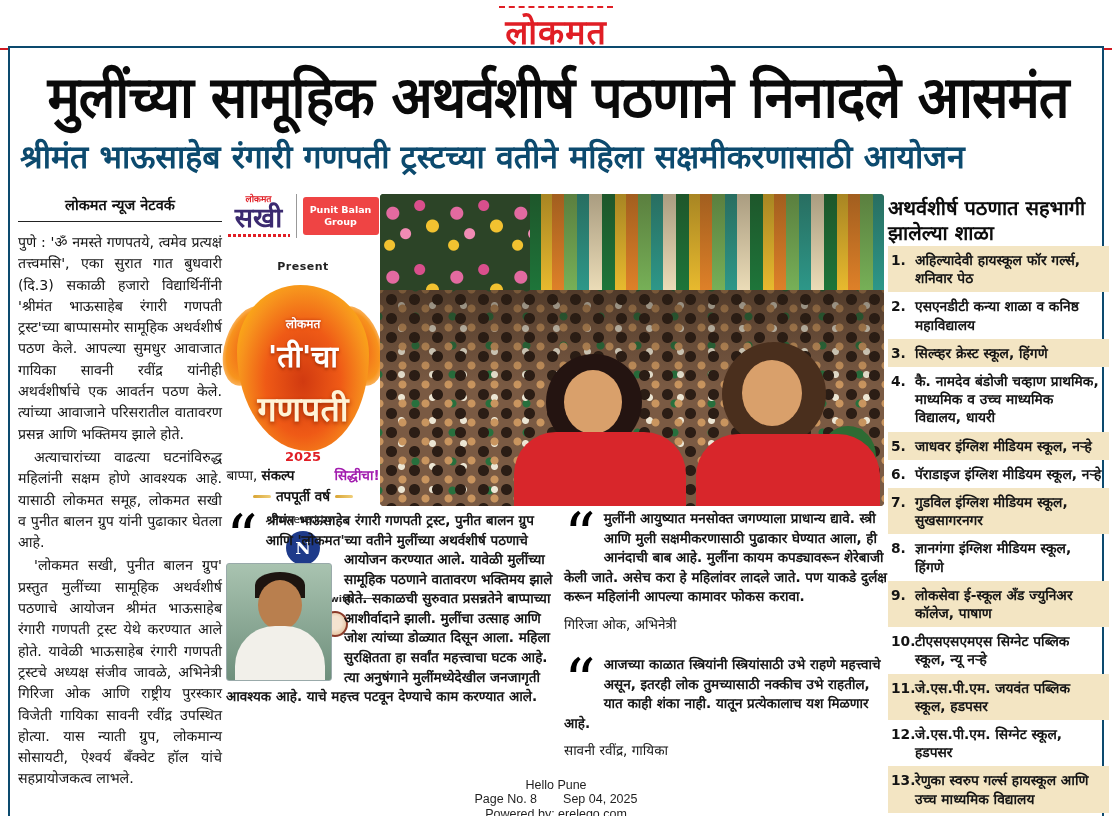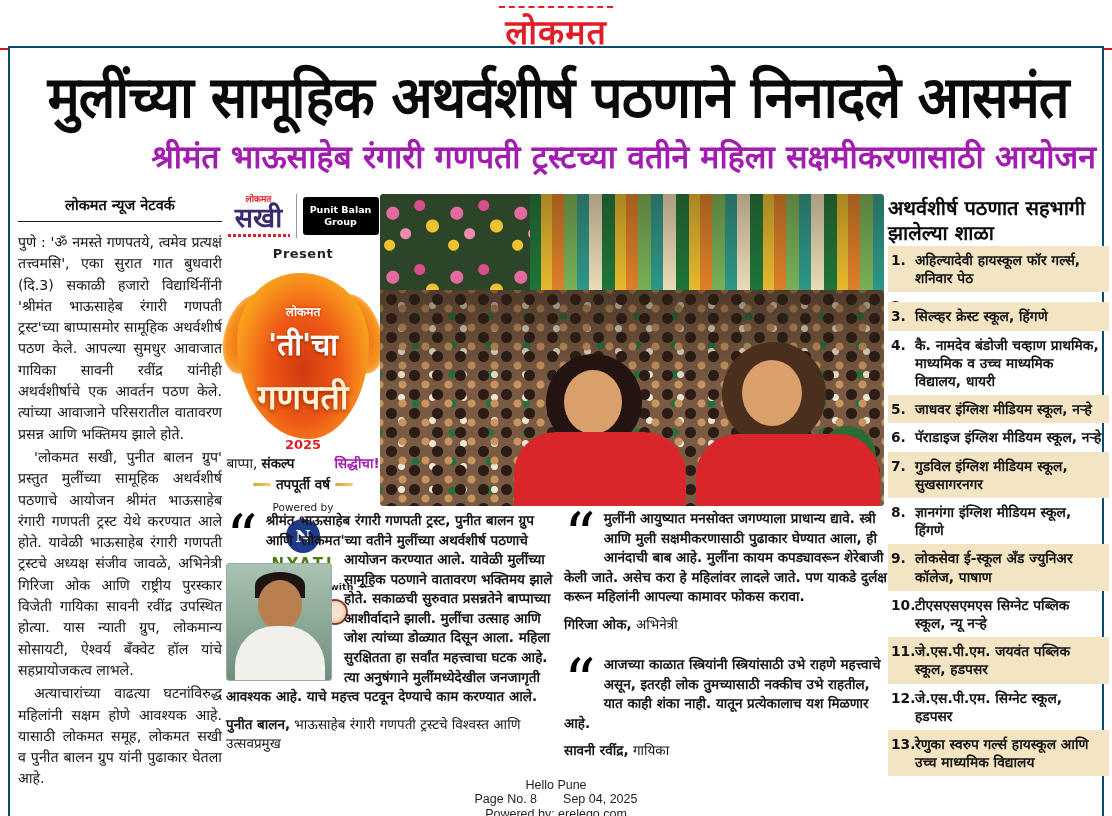"श्रीमंत भाऊसाहेब रंगारी गणपती ट्रस्टच्या" .subheadline { color: #a21caf -> #0c4a6e; text-align: right -> left }
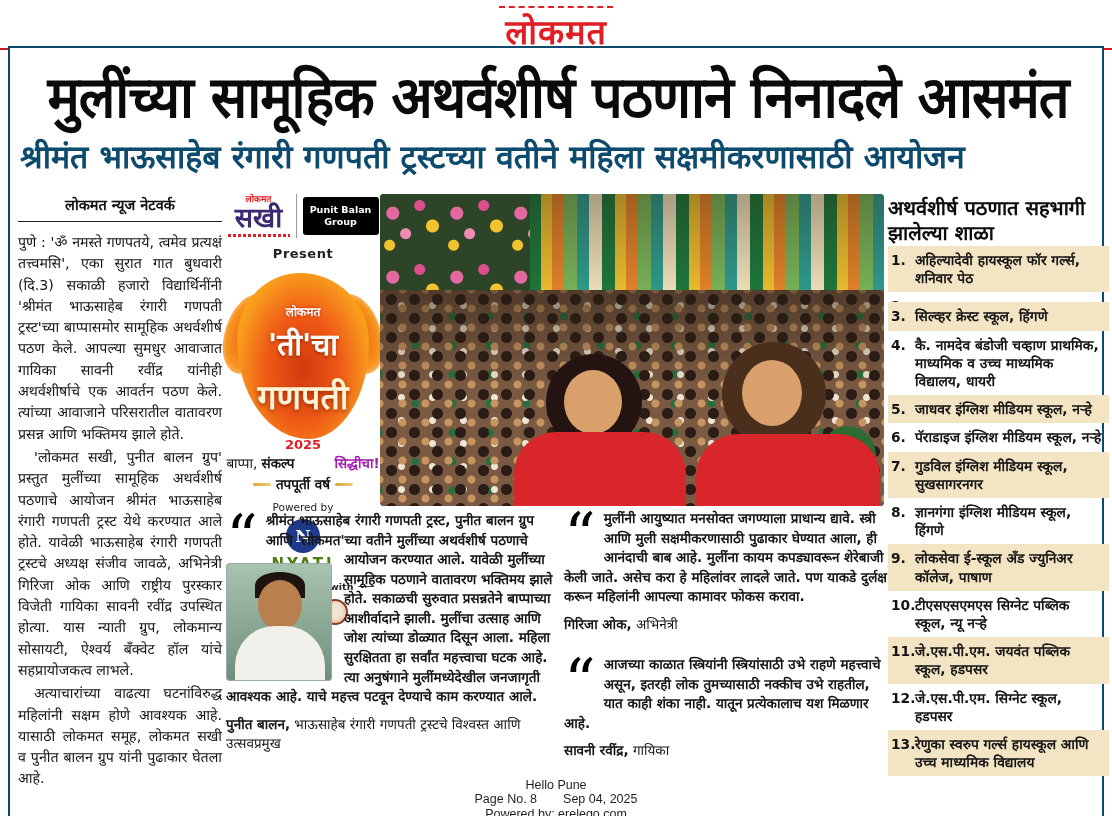"Punit Balan Group" .pbg { background: #000000 -> #ef4444 }
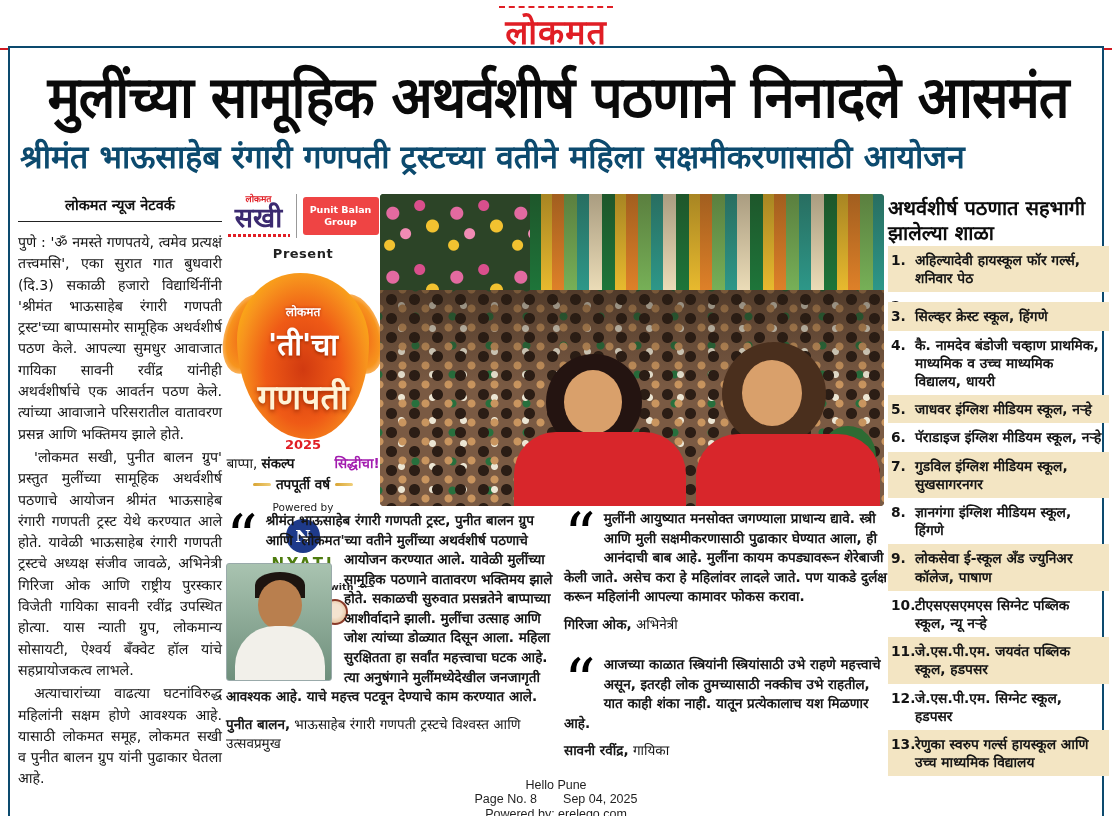"Present" .present { font-size: 13px -> 11px; margin-top: 8px -> 22px }
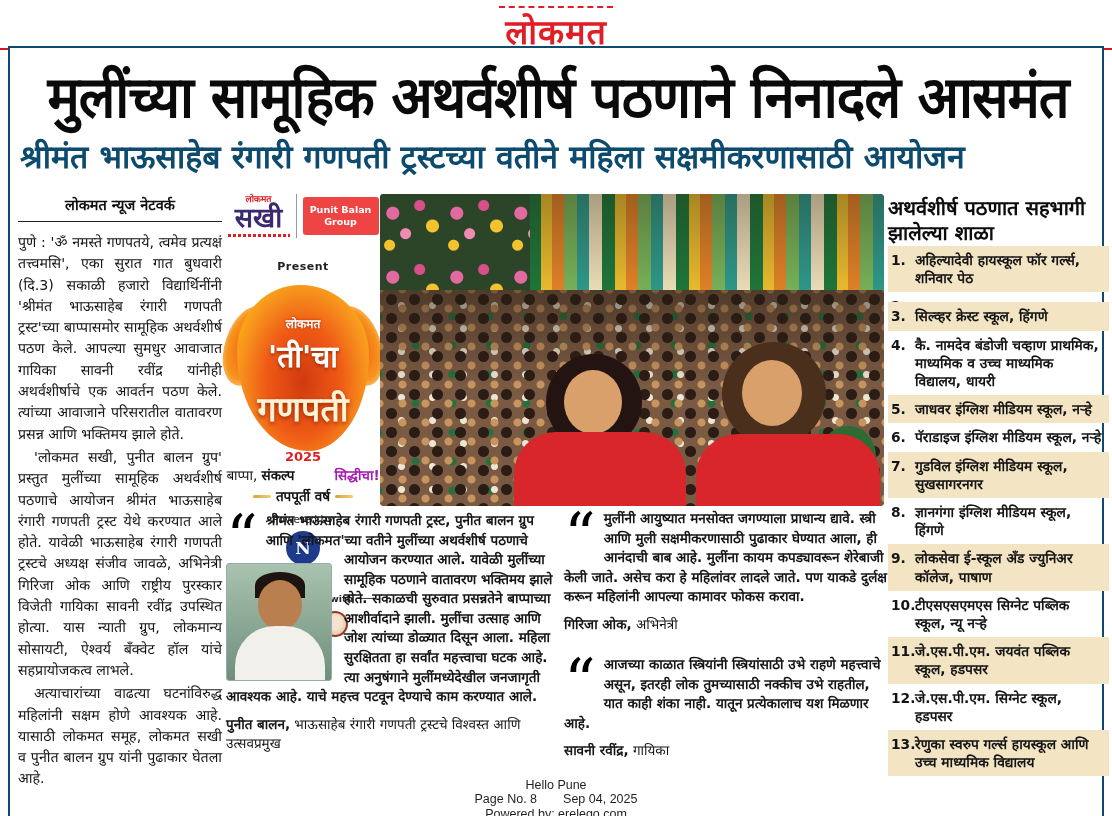"एसएनडीटी कन्या शाळा व कनिष्ठ" span { html: none -> <span>एसएनडीटी कन्या शाळा व कनिष्ठ महाविद्यालय</span> }
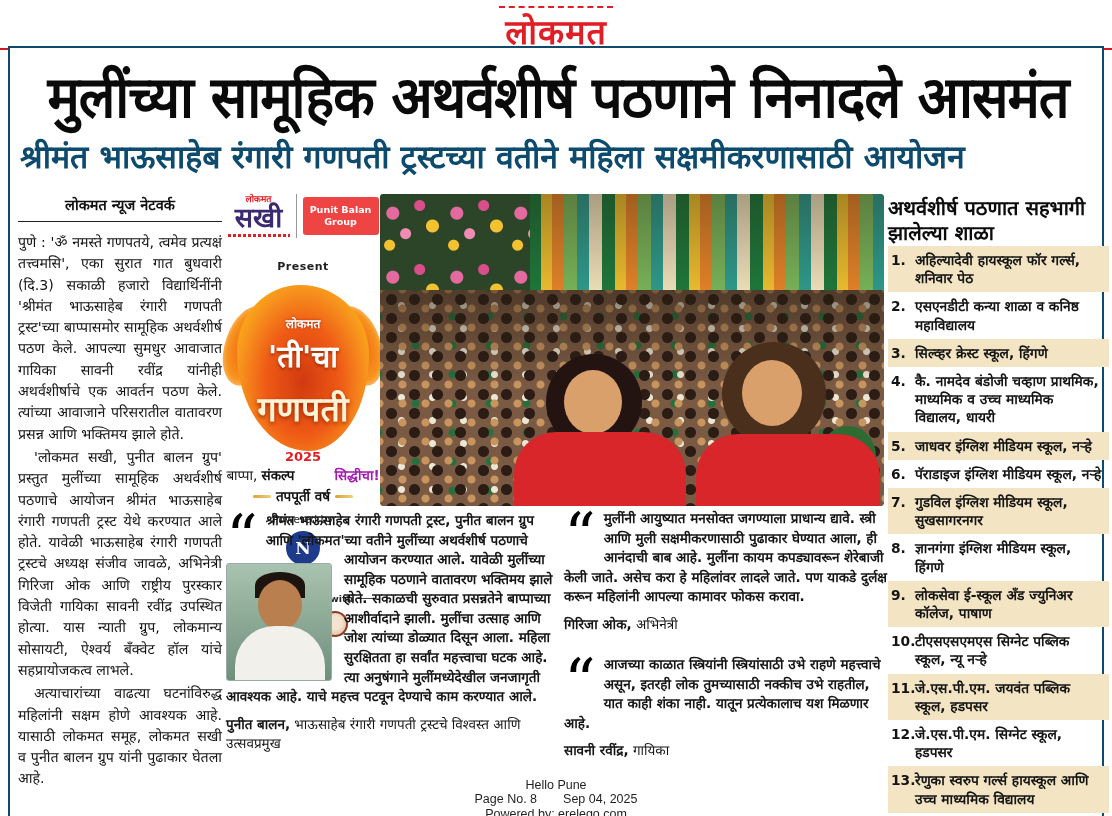"'लोकमत सखी, पुनीत बालन ग्रुप'" p { order: before "अत्याचारांच्या वाढत्या घटनांविरुद्ध" -> after "अत्याचारांच्या वाढत्या घटनांविरुद्ध" }
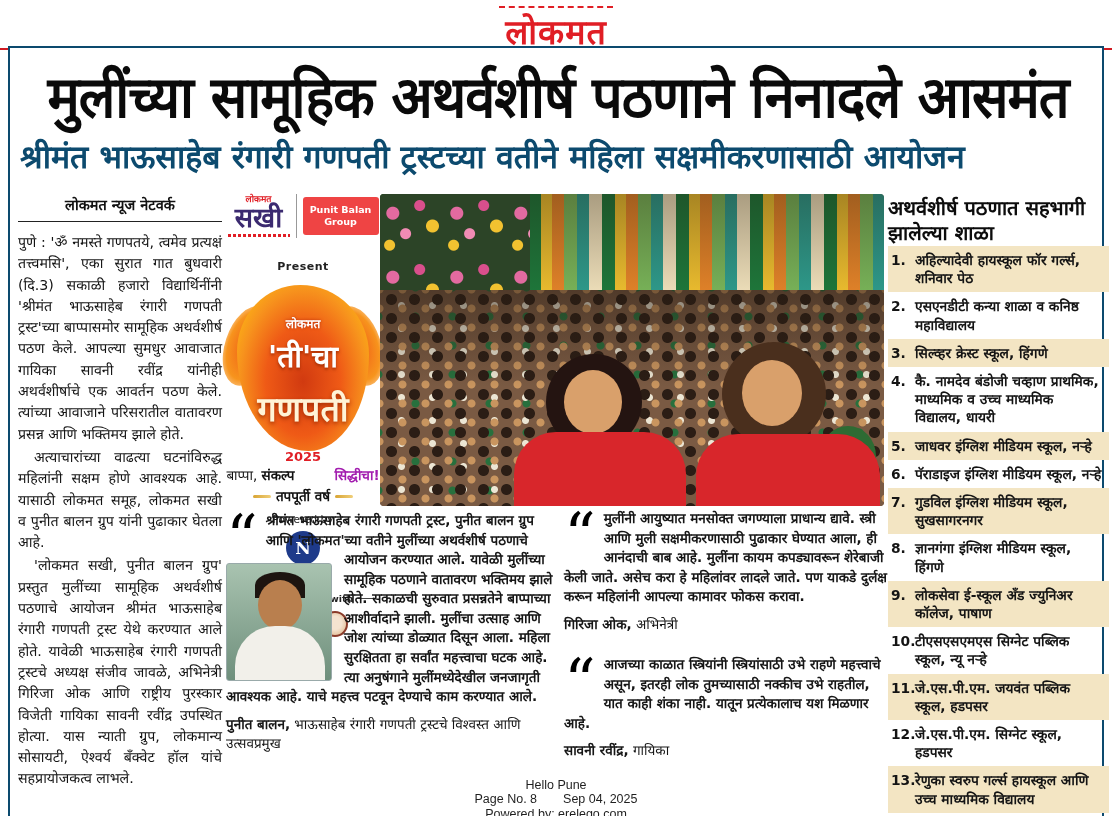"गिरिजा ओक," .attr .name { font-weight: bold -> normal }
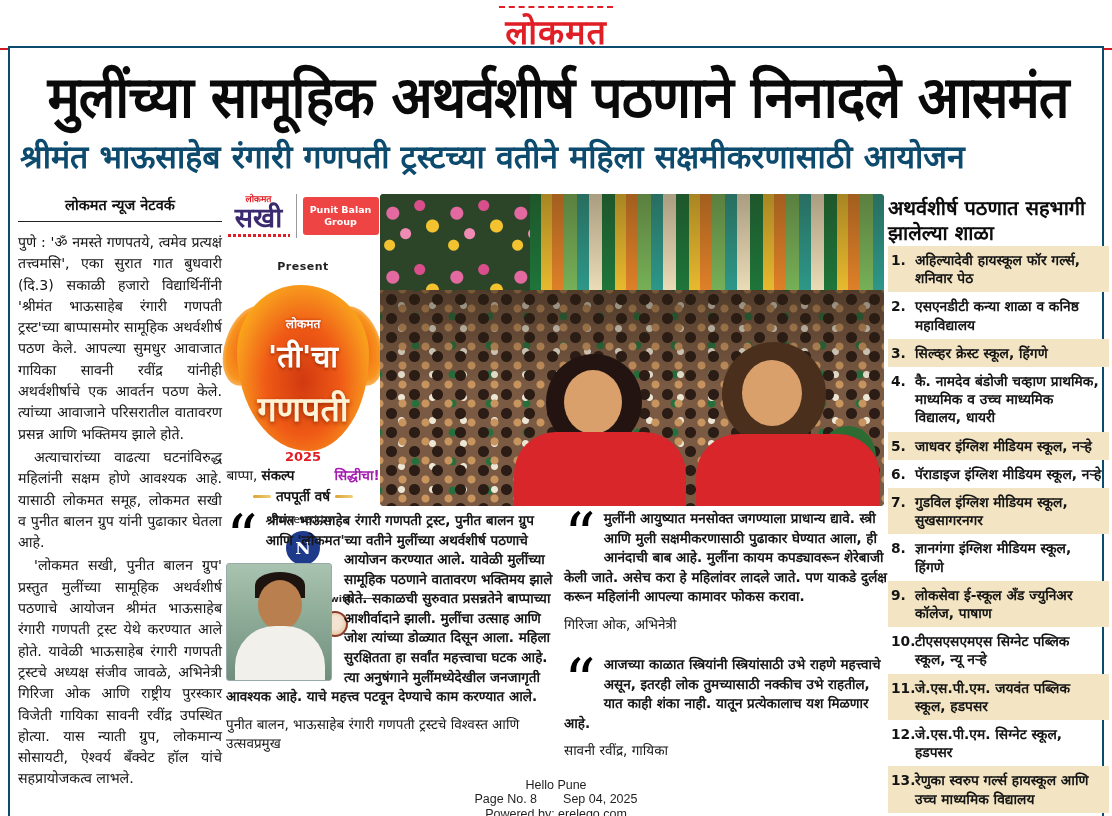"पुनीत बालन, भाऊसाहेब रंगारी गणपती" div.attr { html: <div><span>पुनीत बालन,</span> <span>भाऊसाहेब रंगारी गणपती ट्रस्टचे विश्वस्त आणि उत्सवप्रमुख</span></div> -> none }
